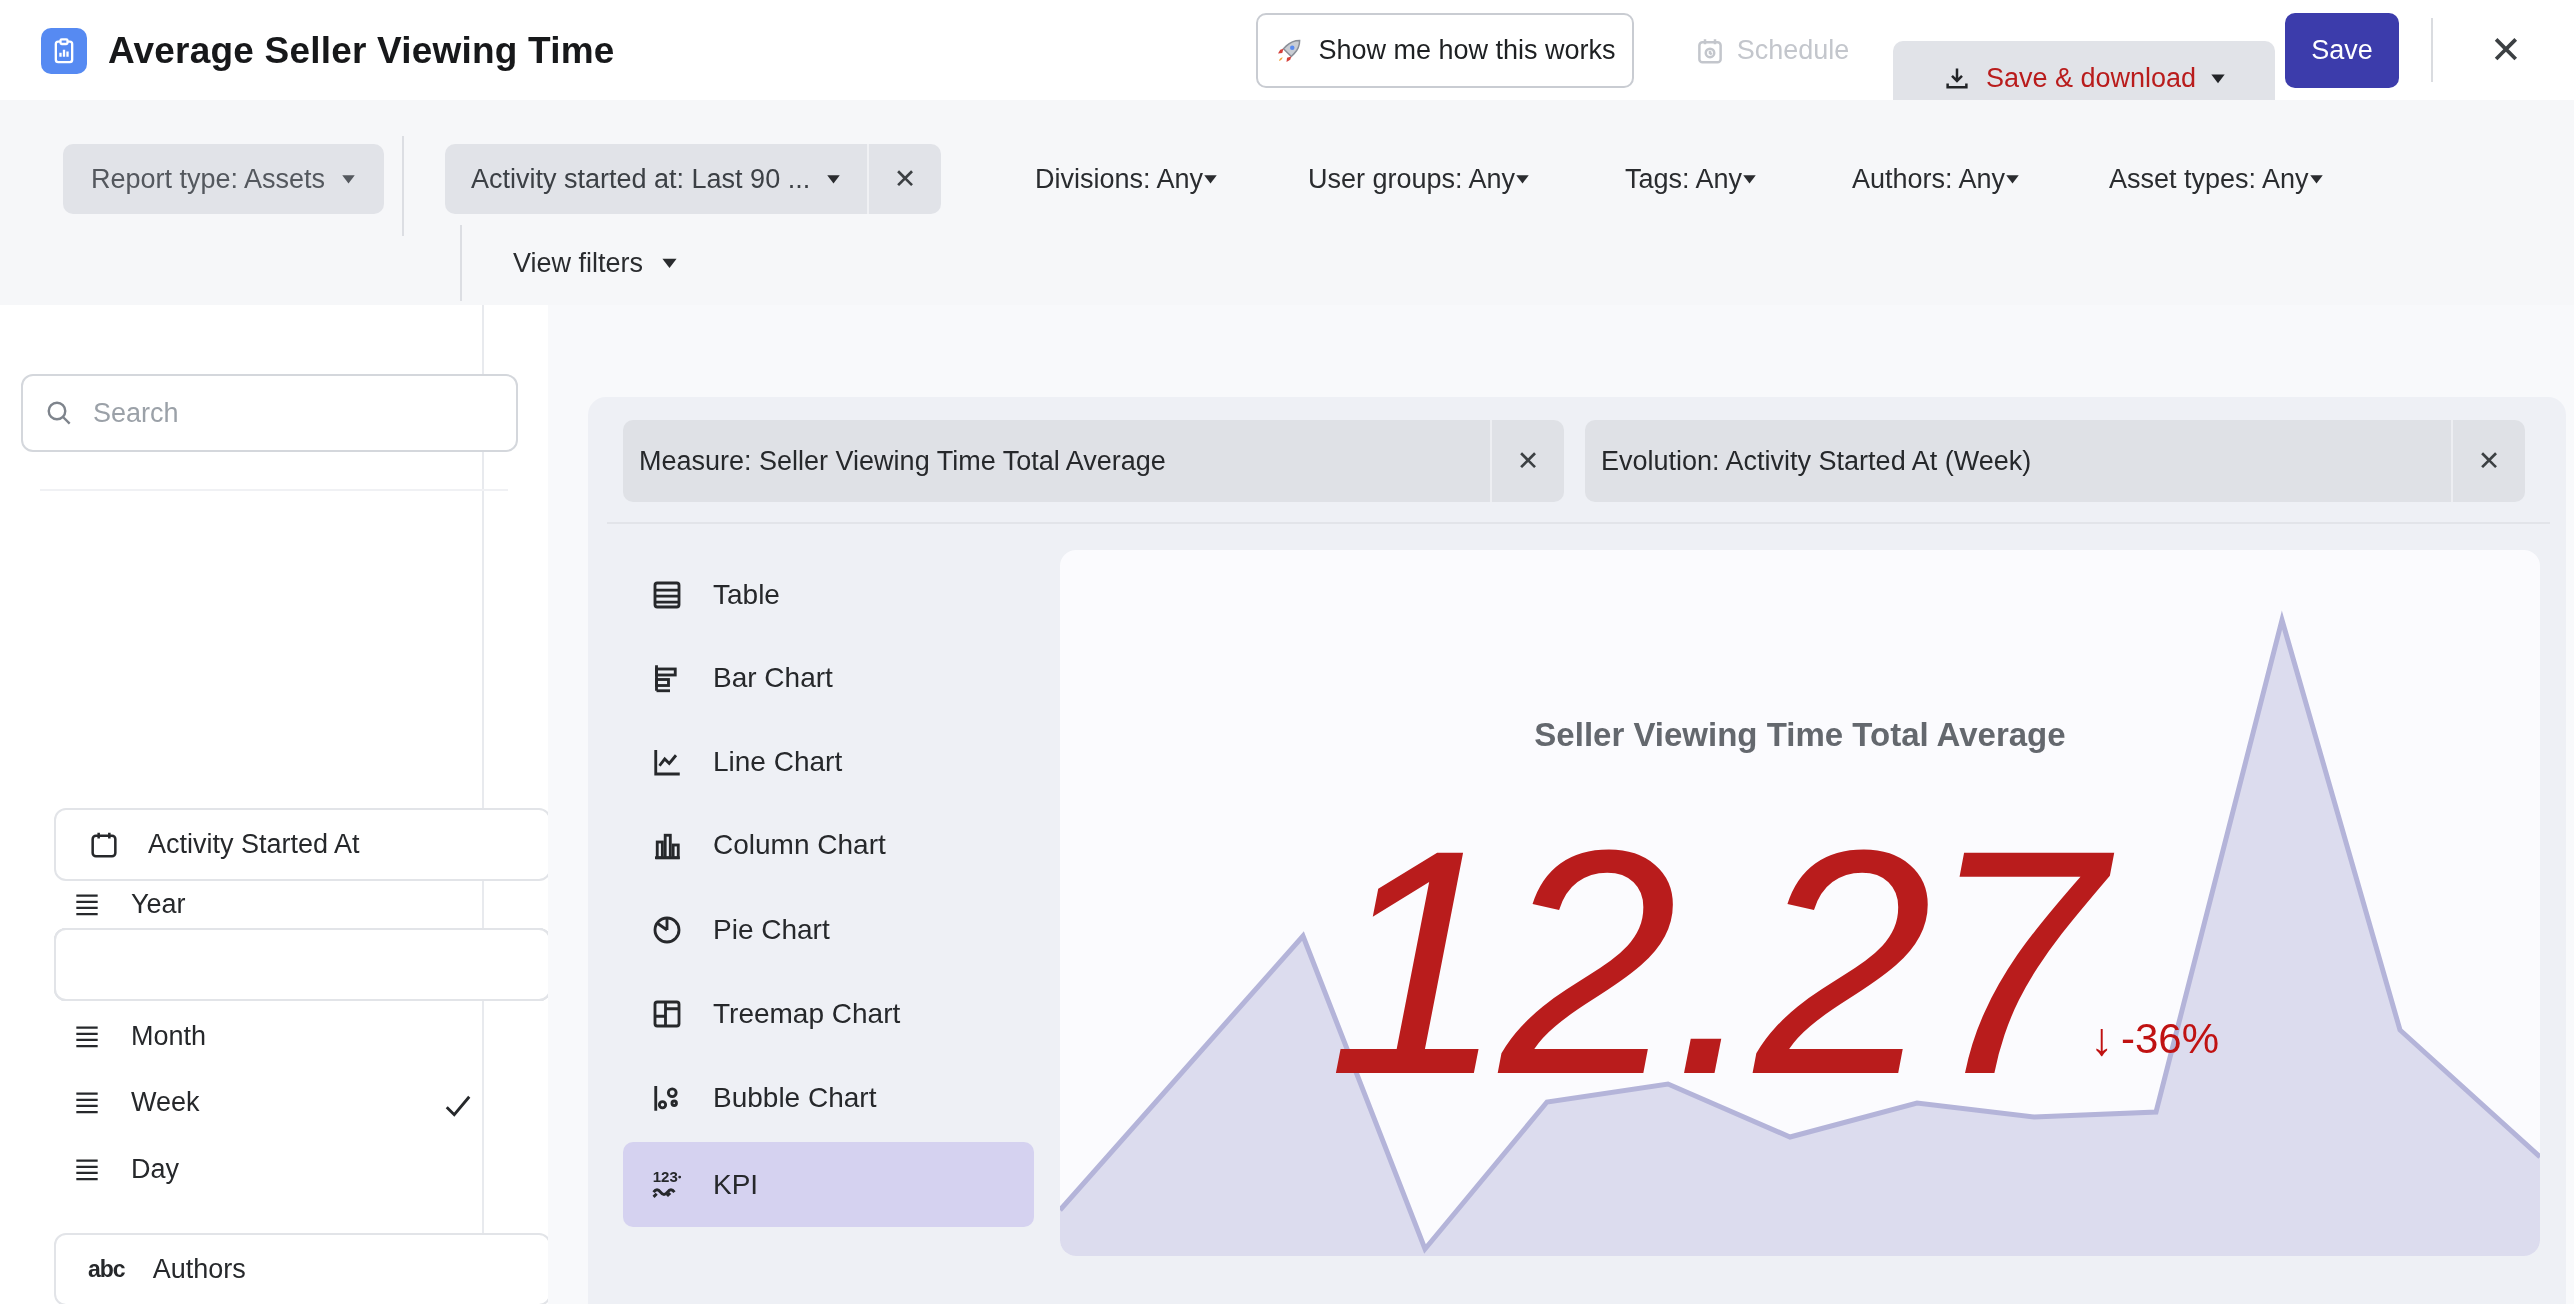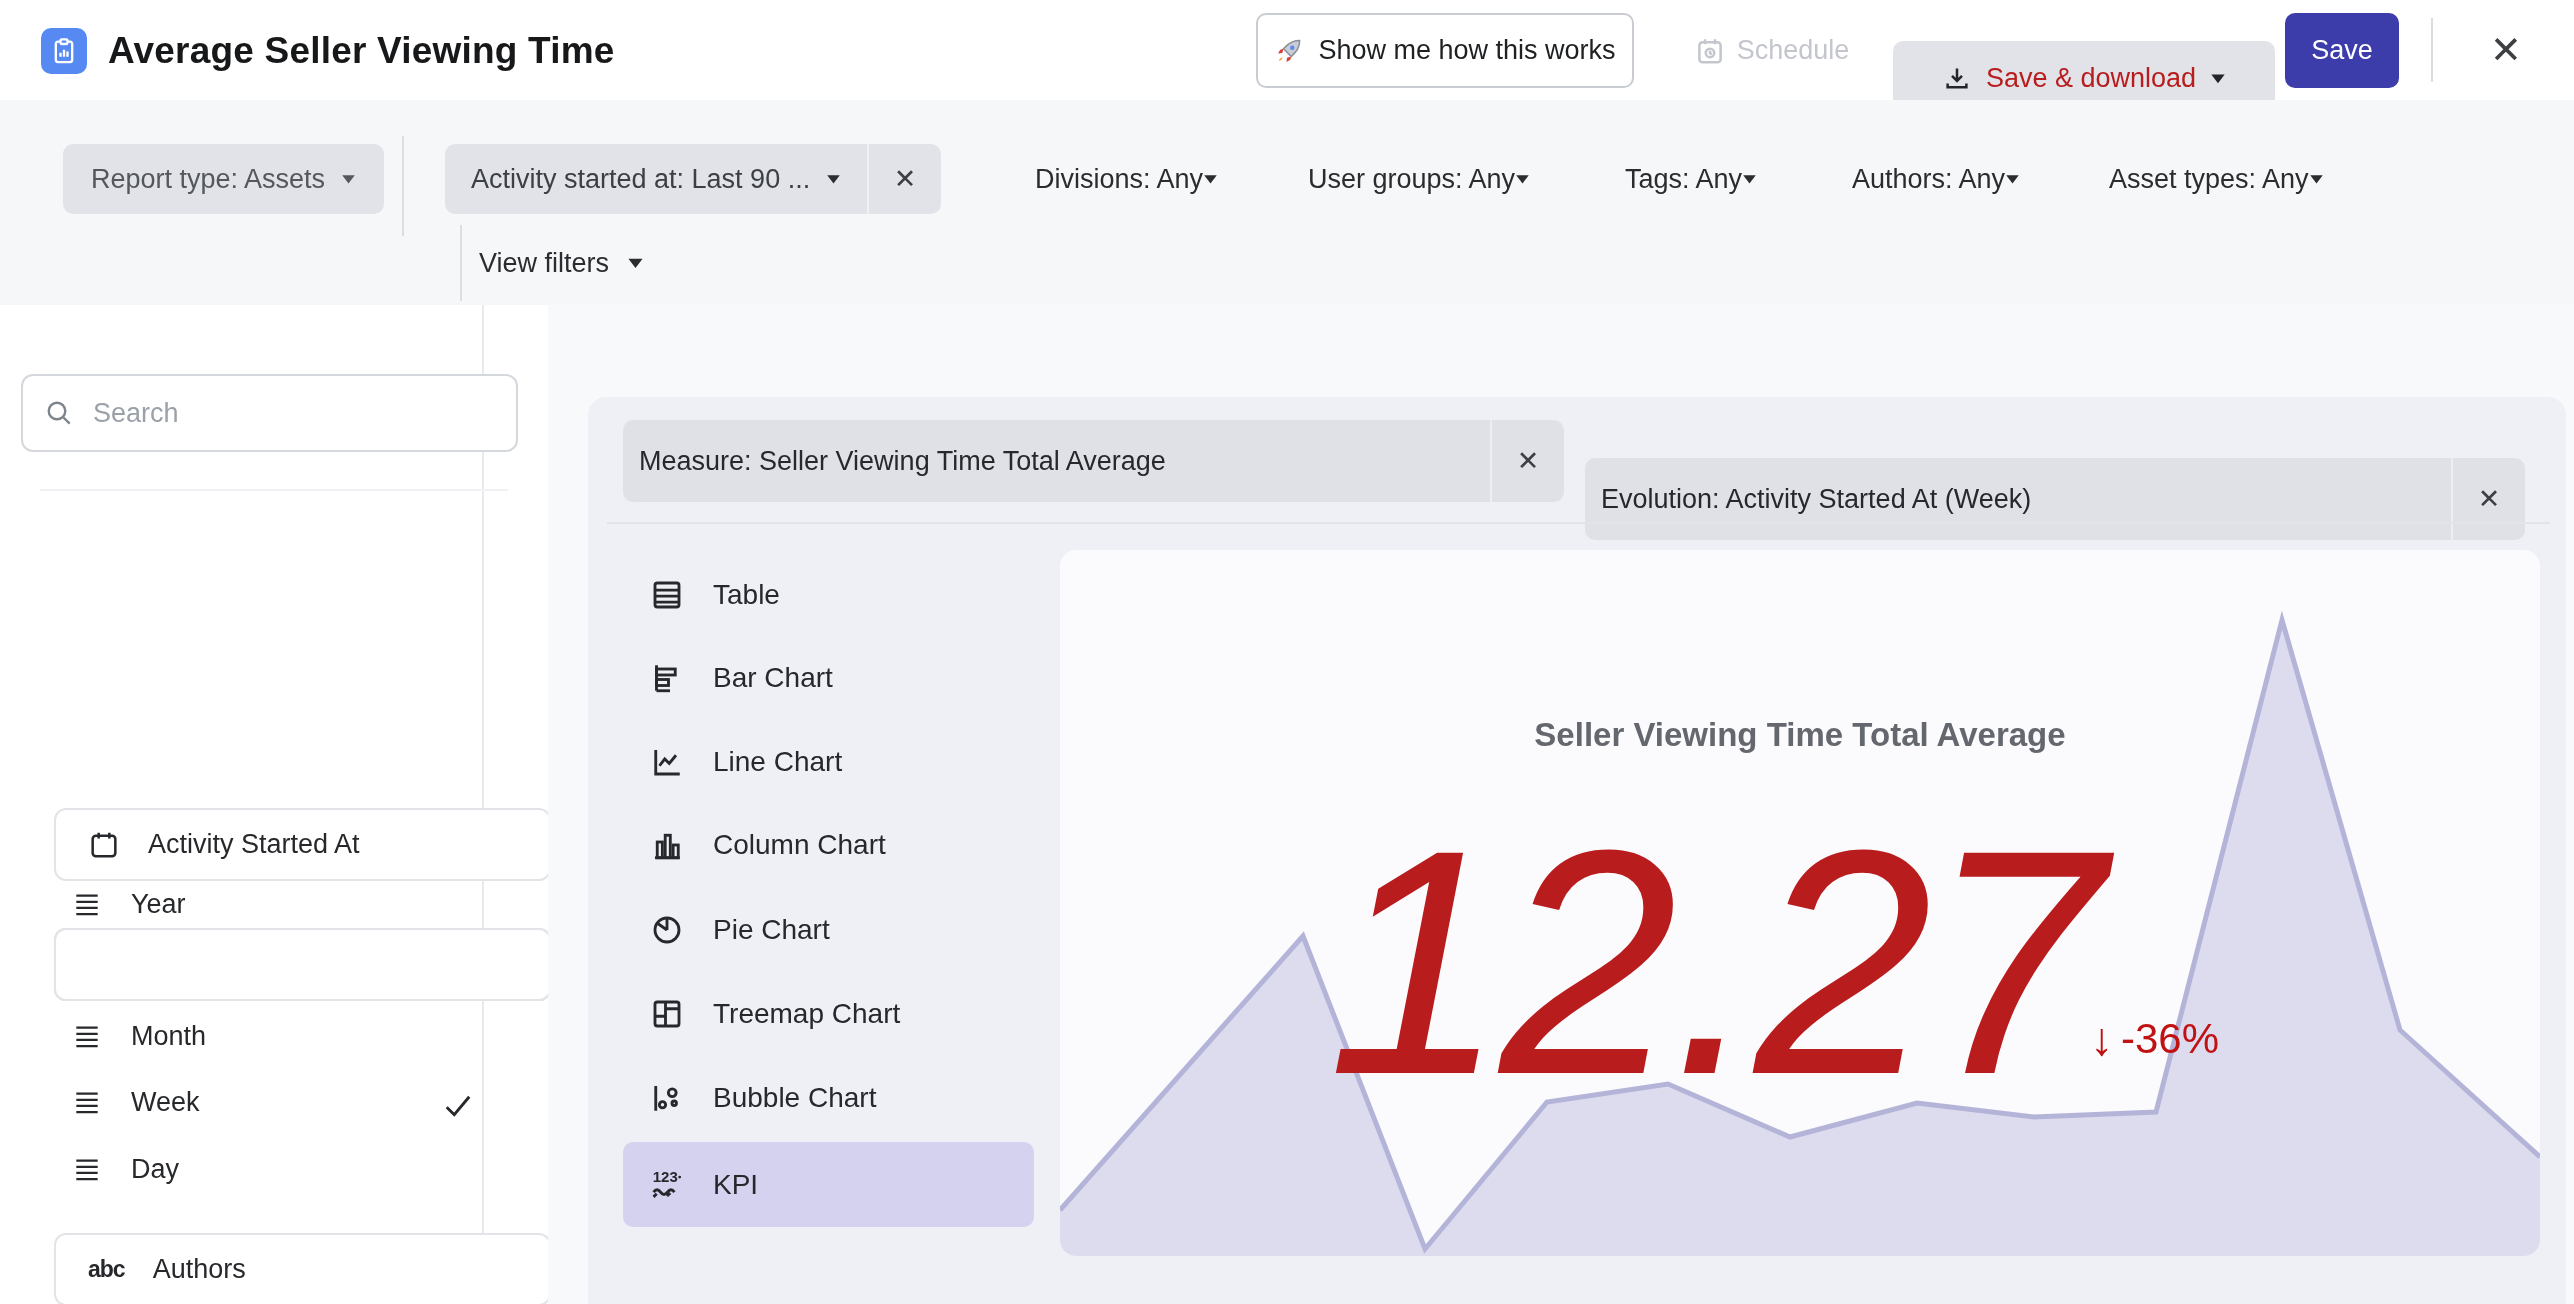"View filters" #view-filters { left: 479px -> 513px }
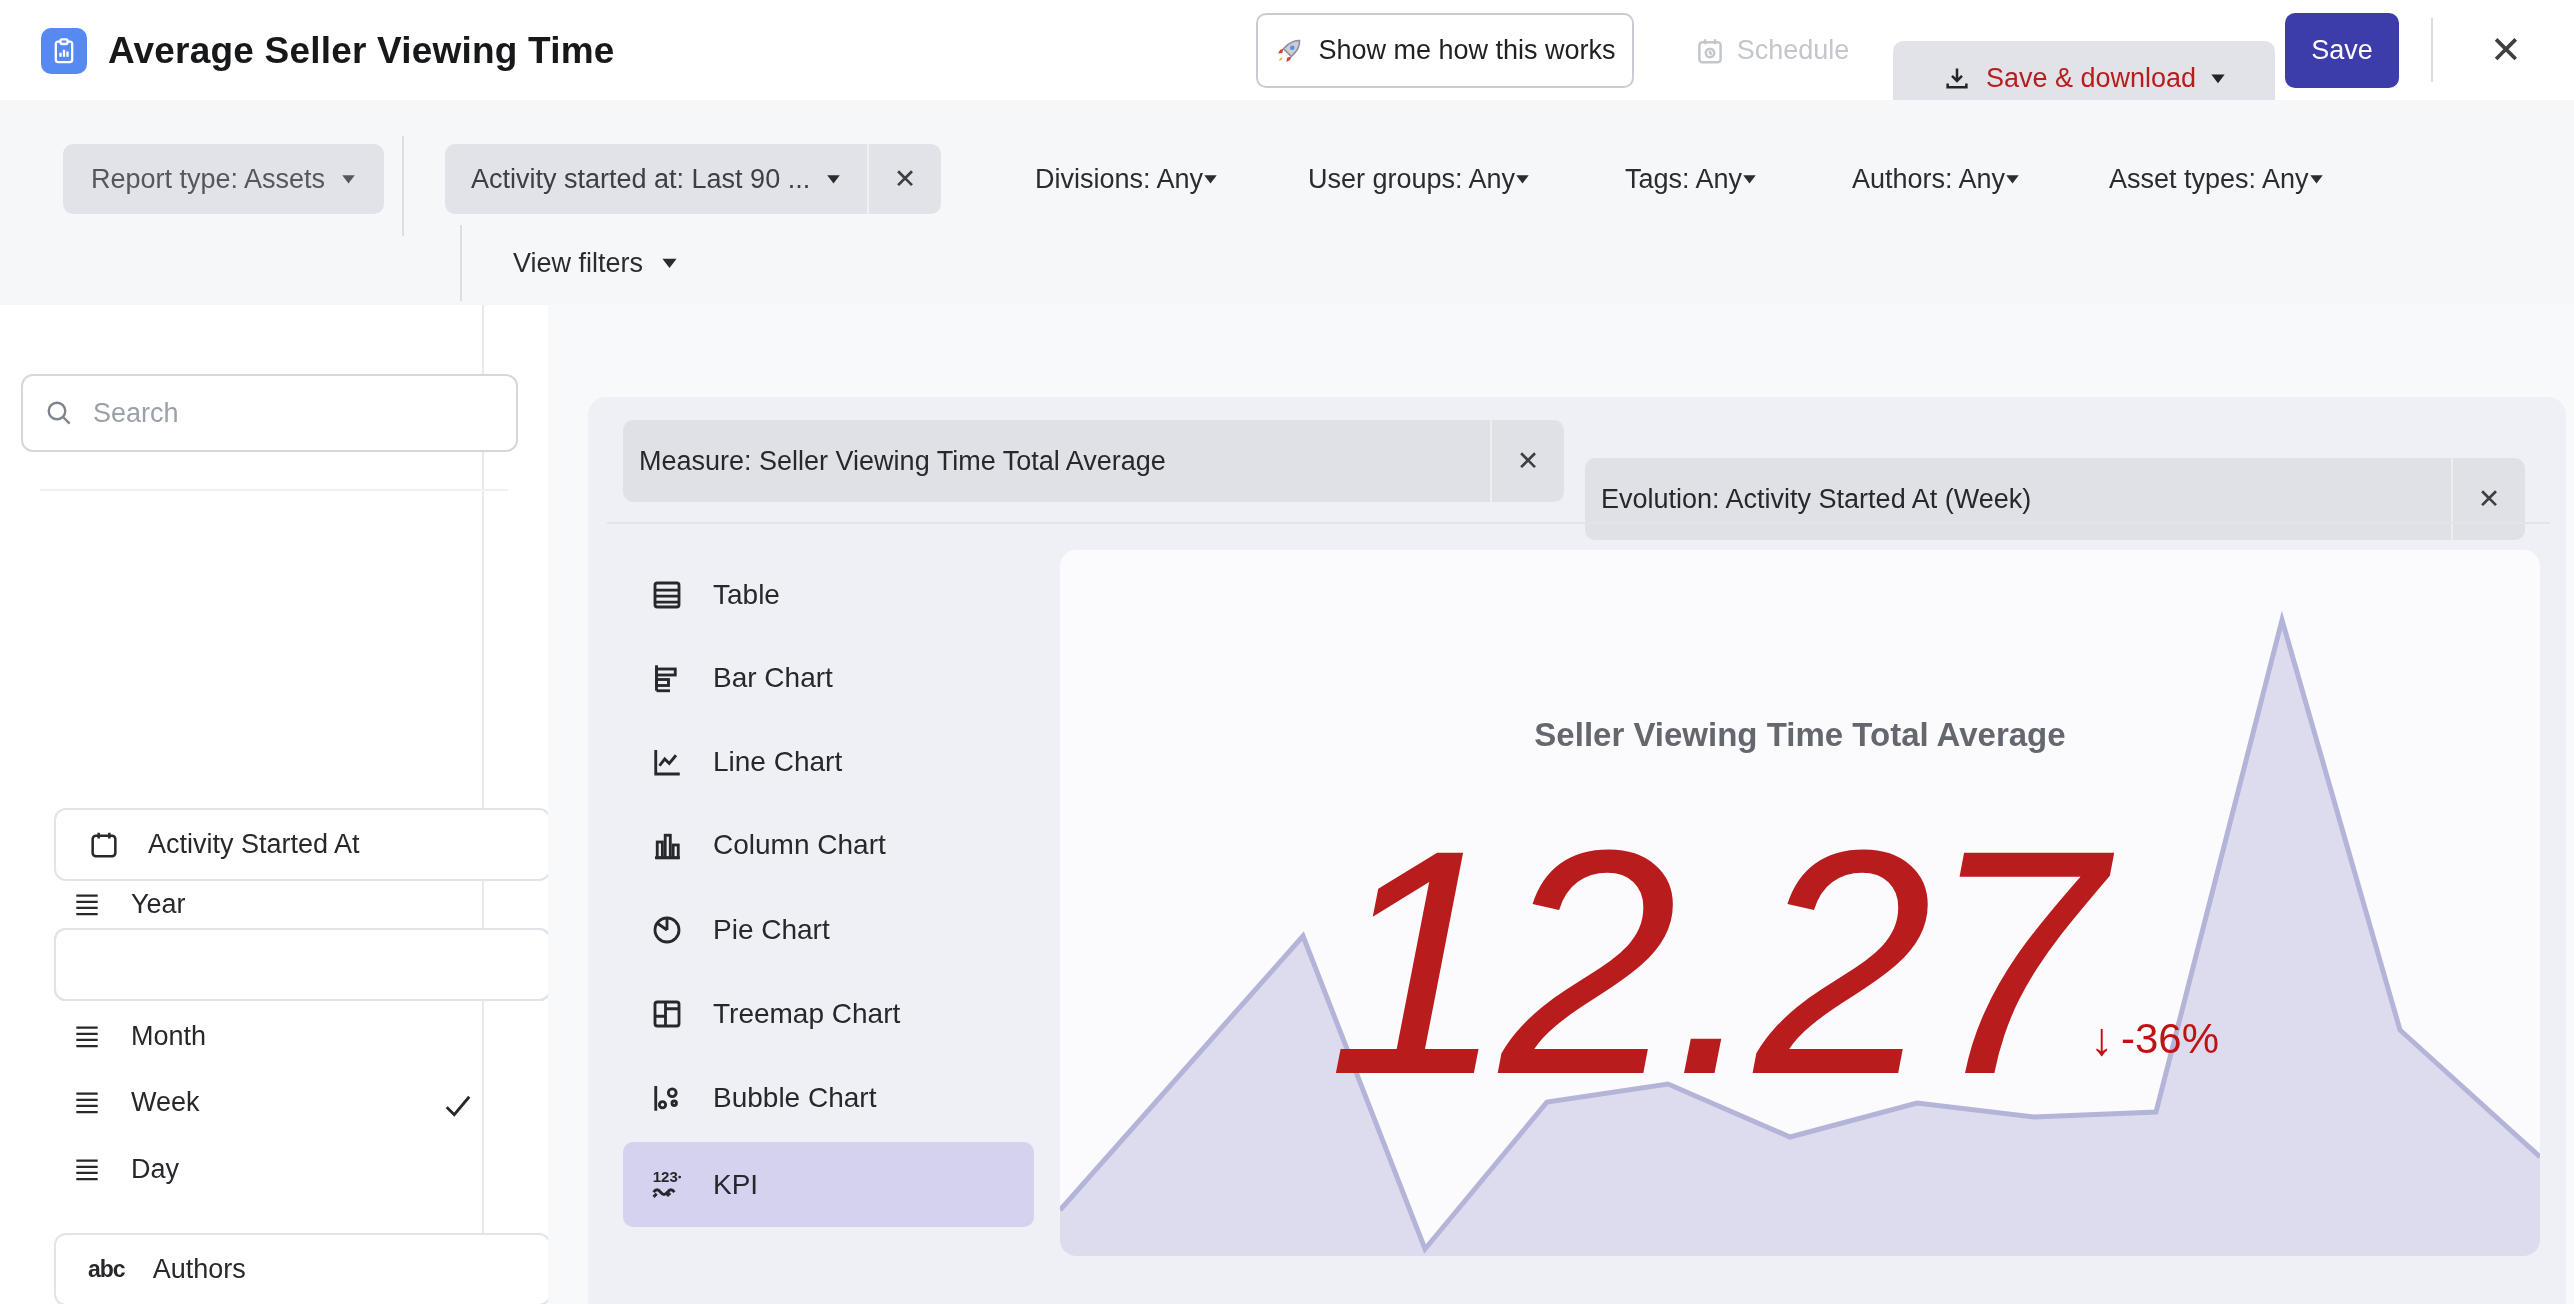"Evolution: Activity Started At (Week)" #chip-evolution { margin-top: 38px -> none }
